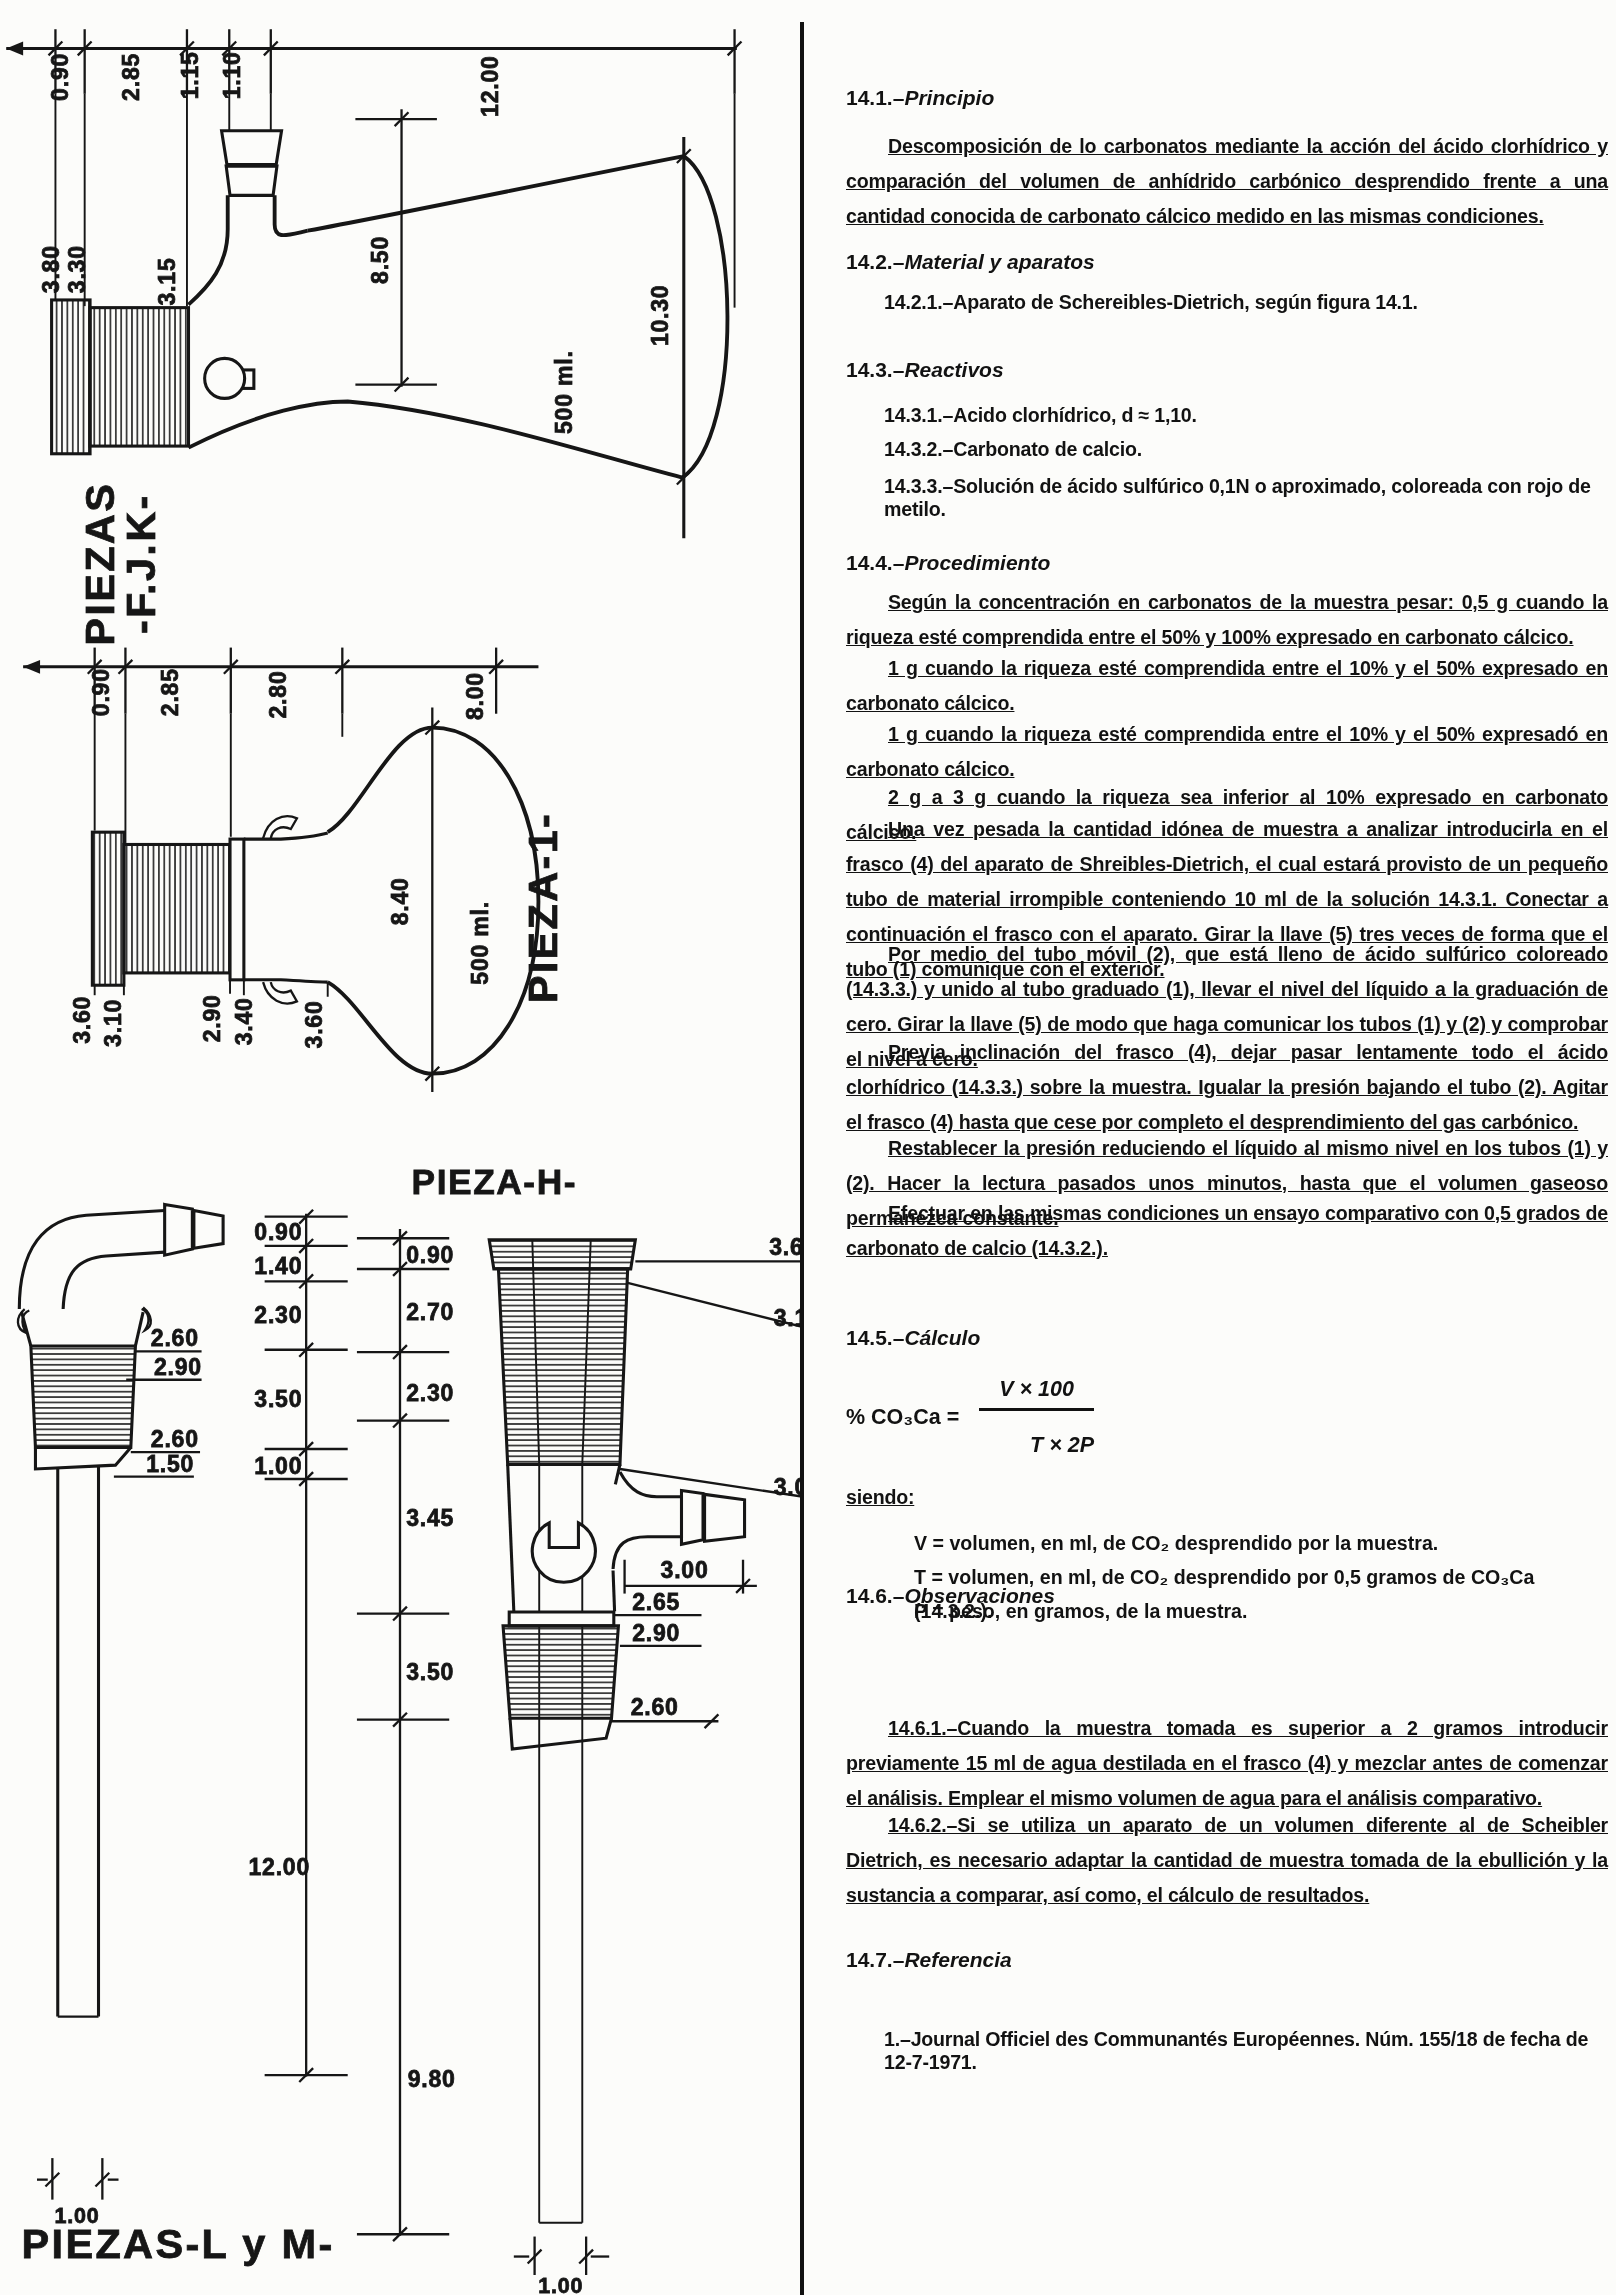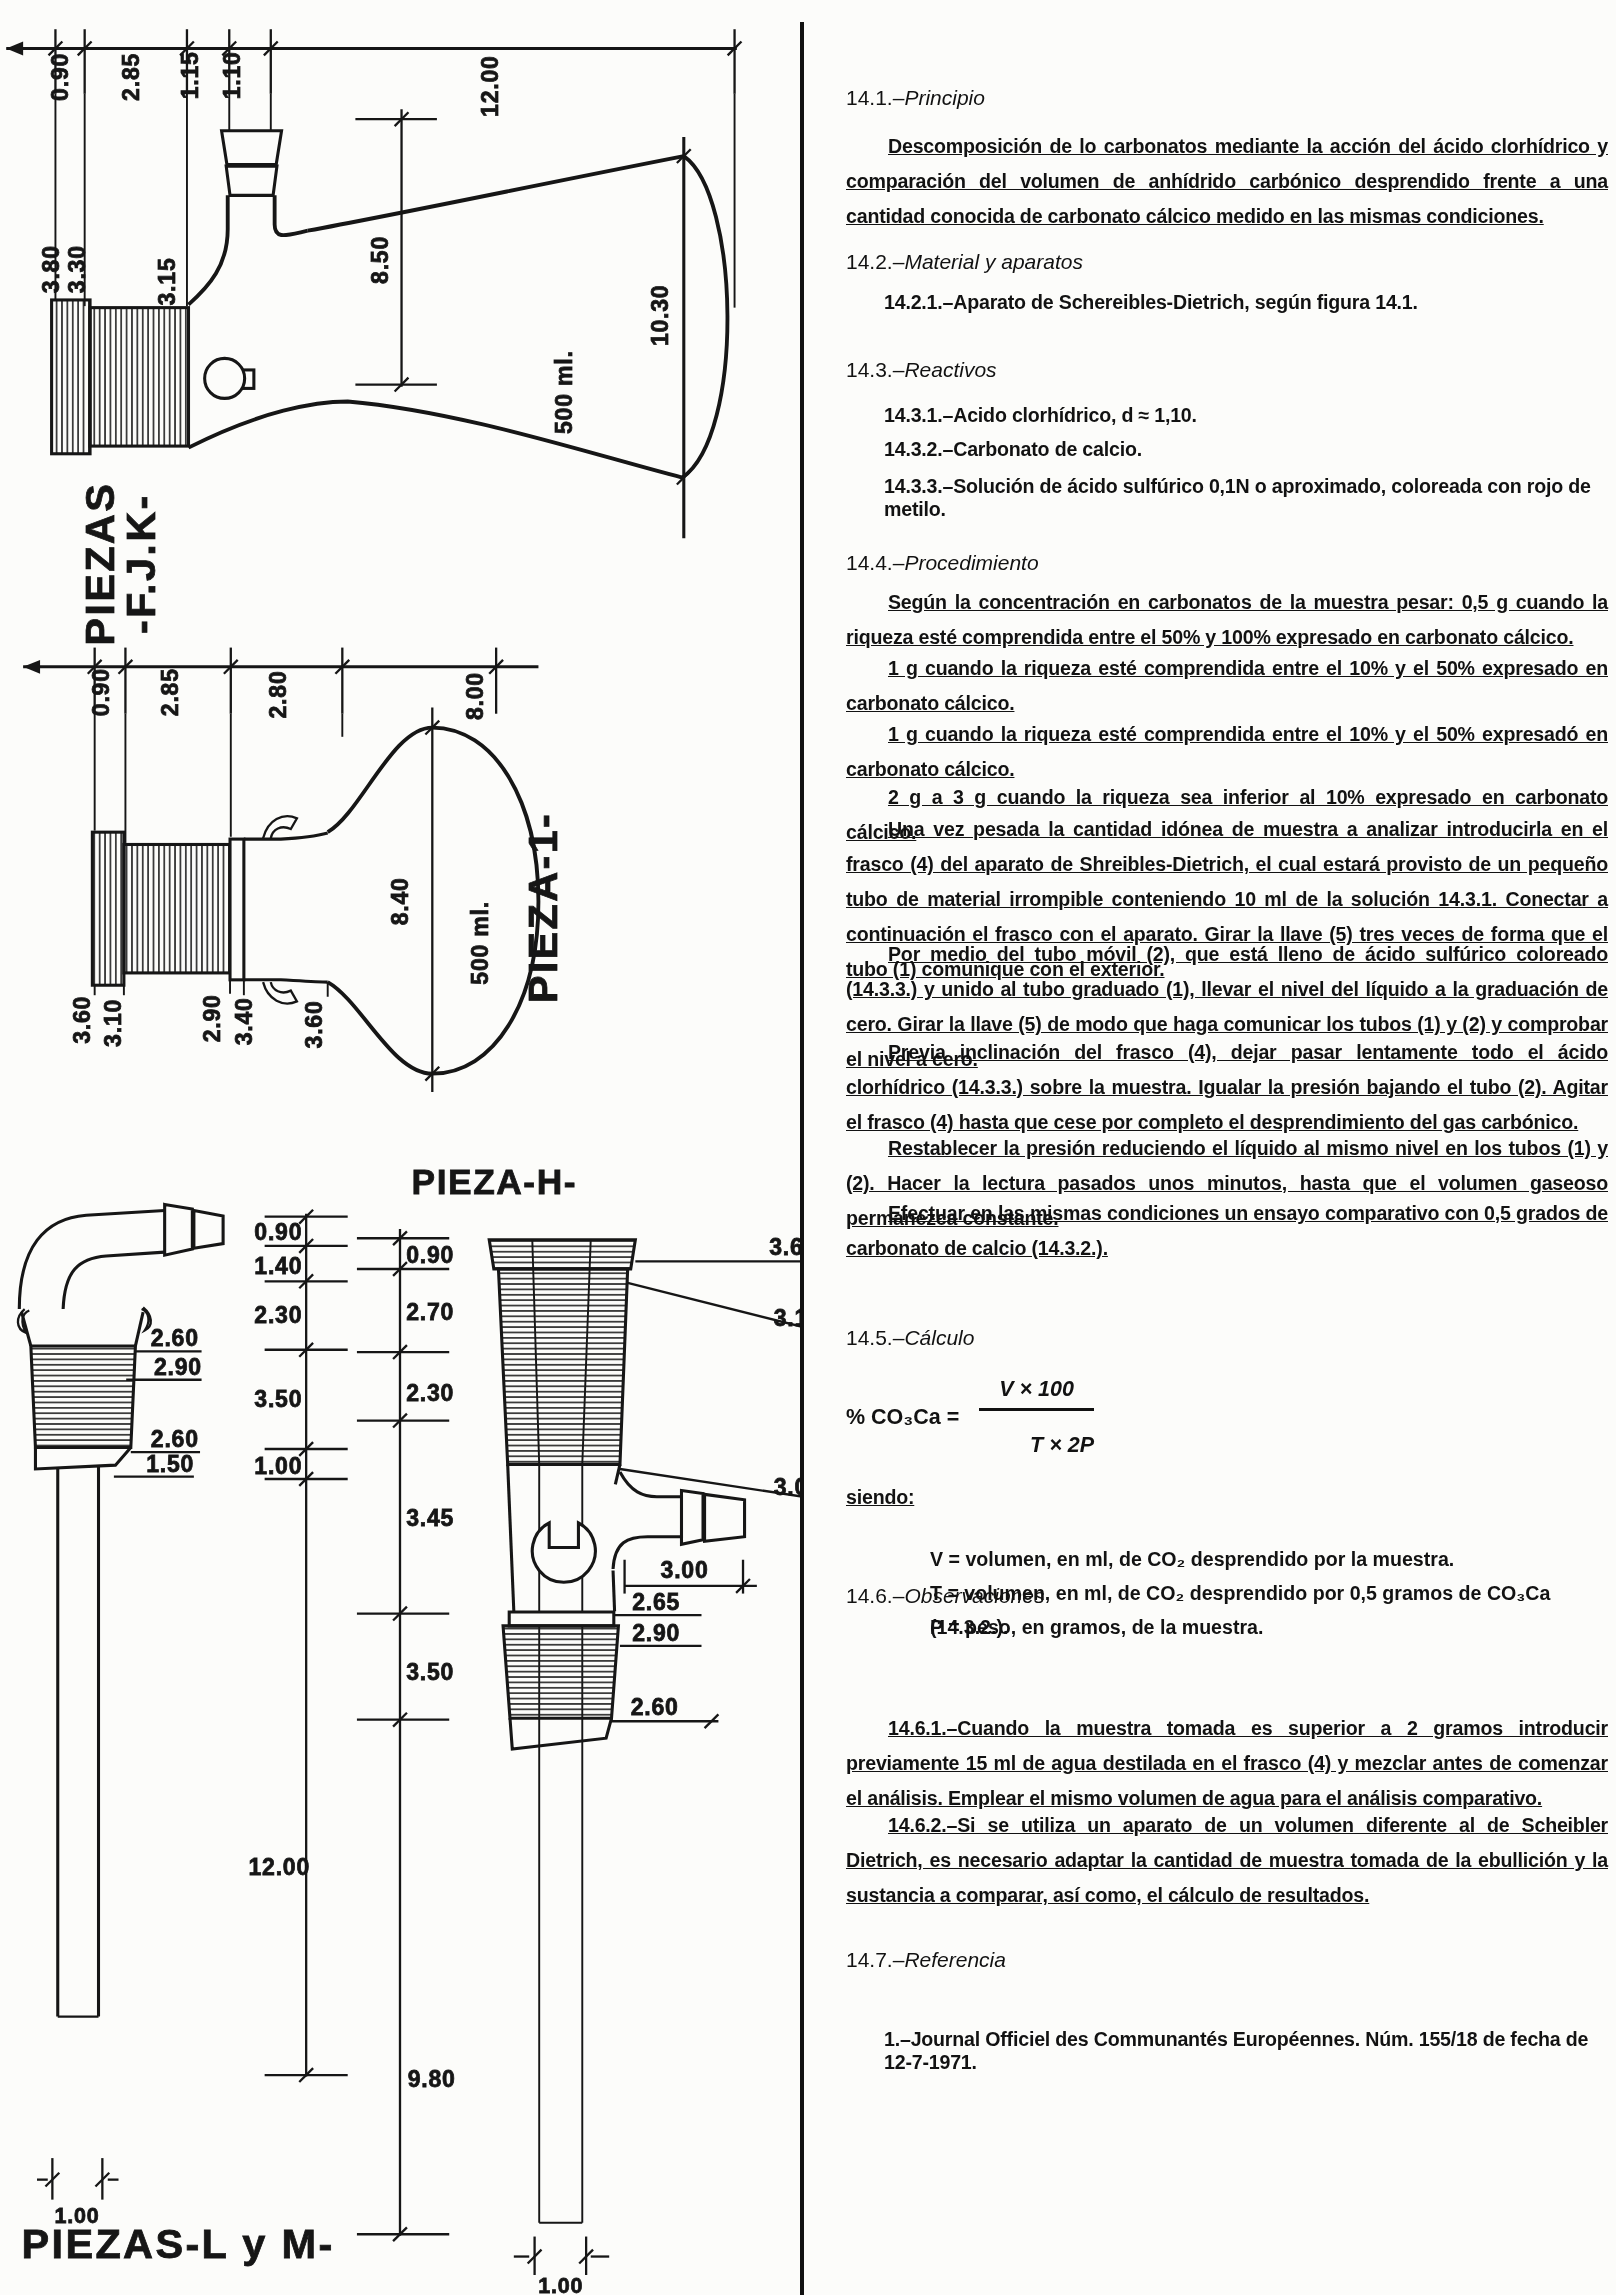"14.1.–Principio" .h { font-weight: normal -> bold }
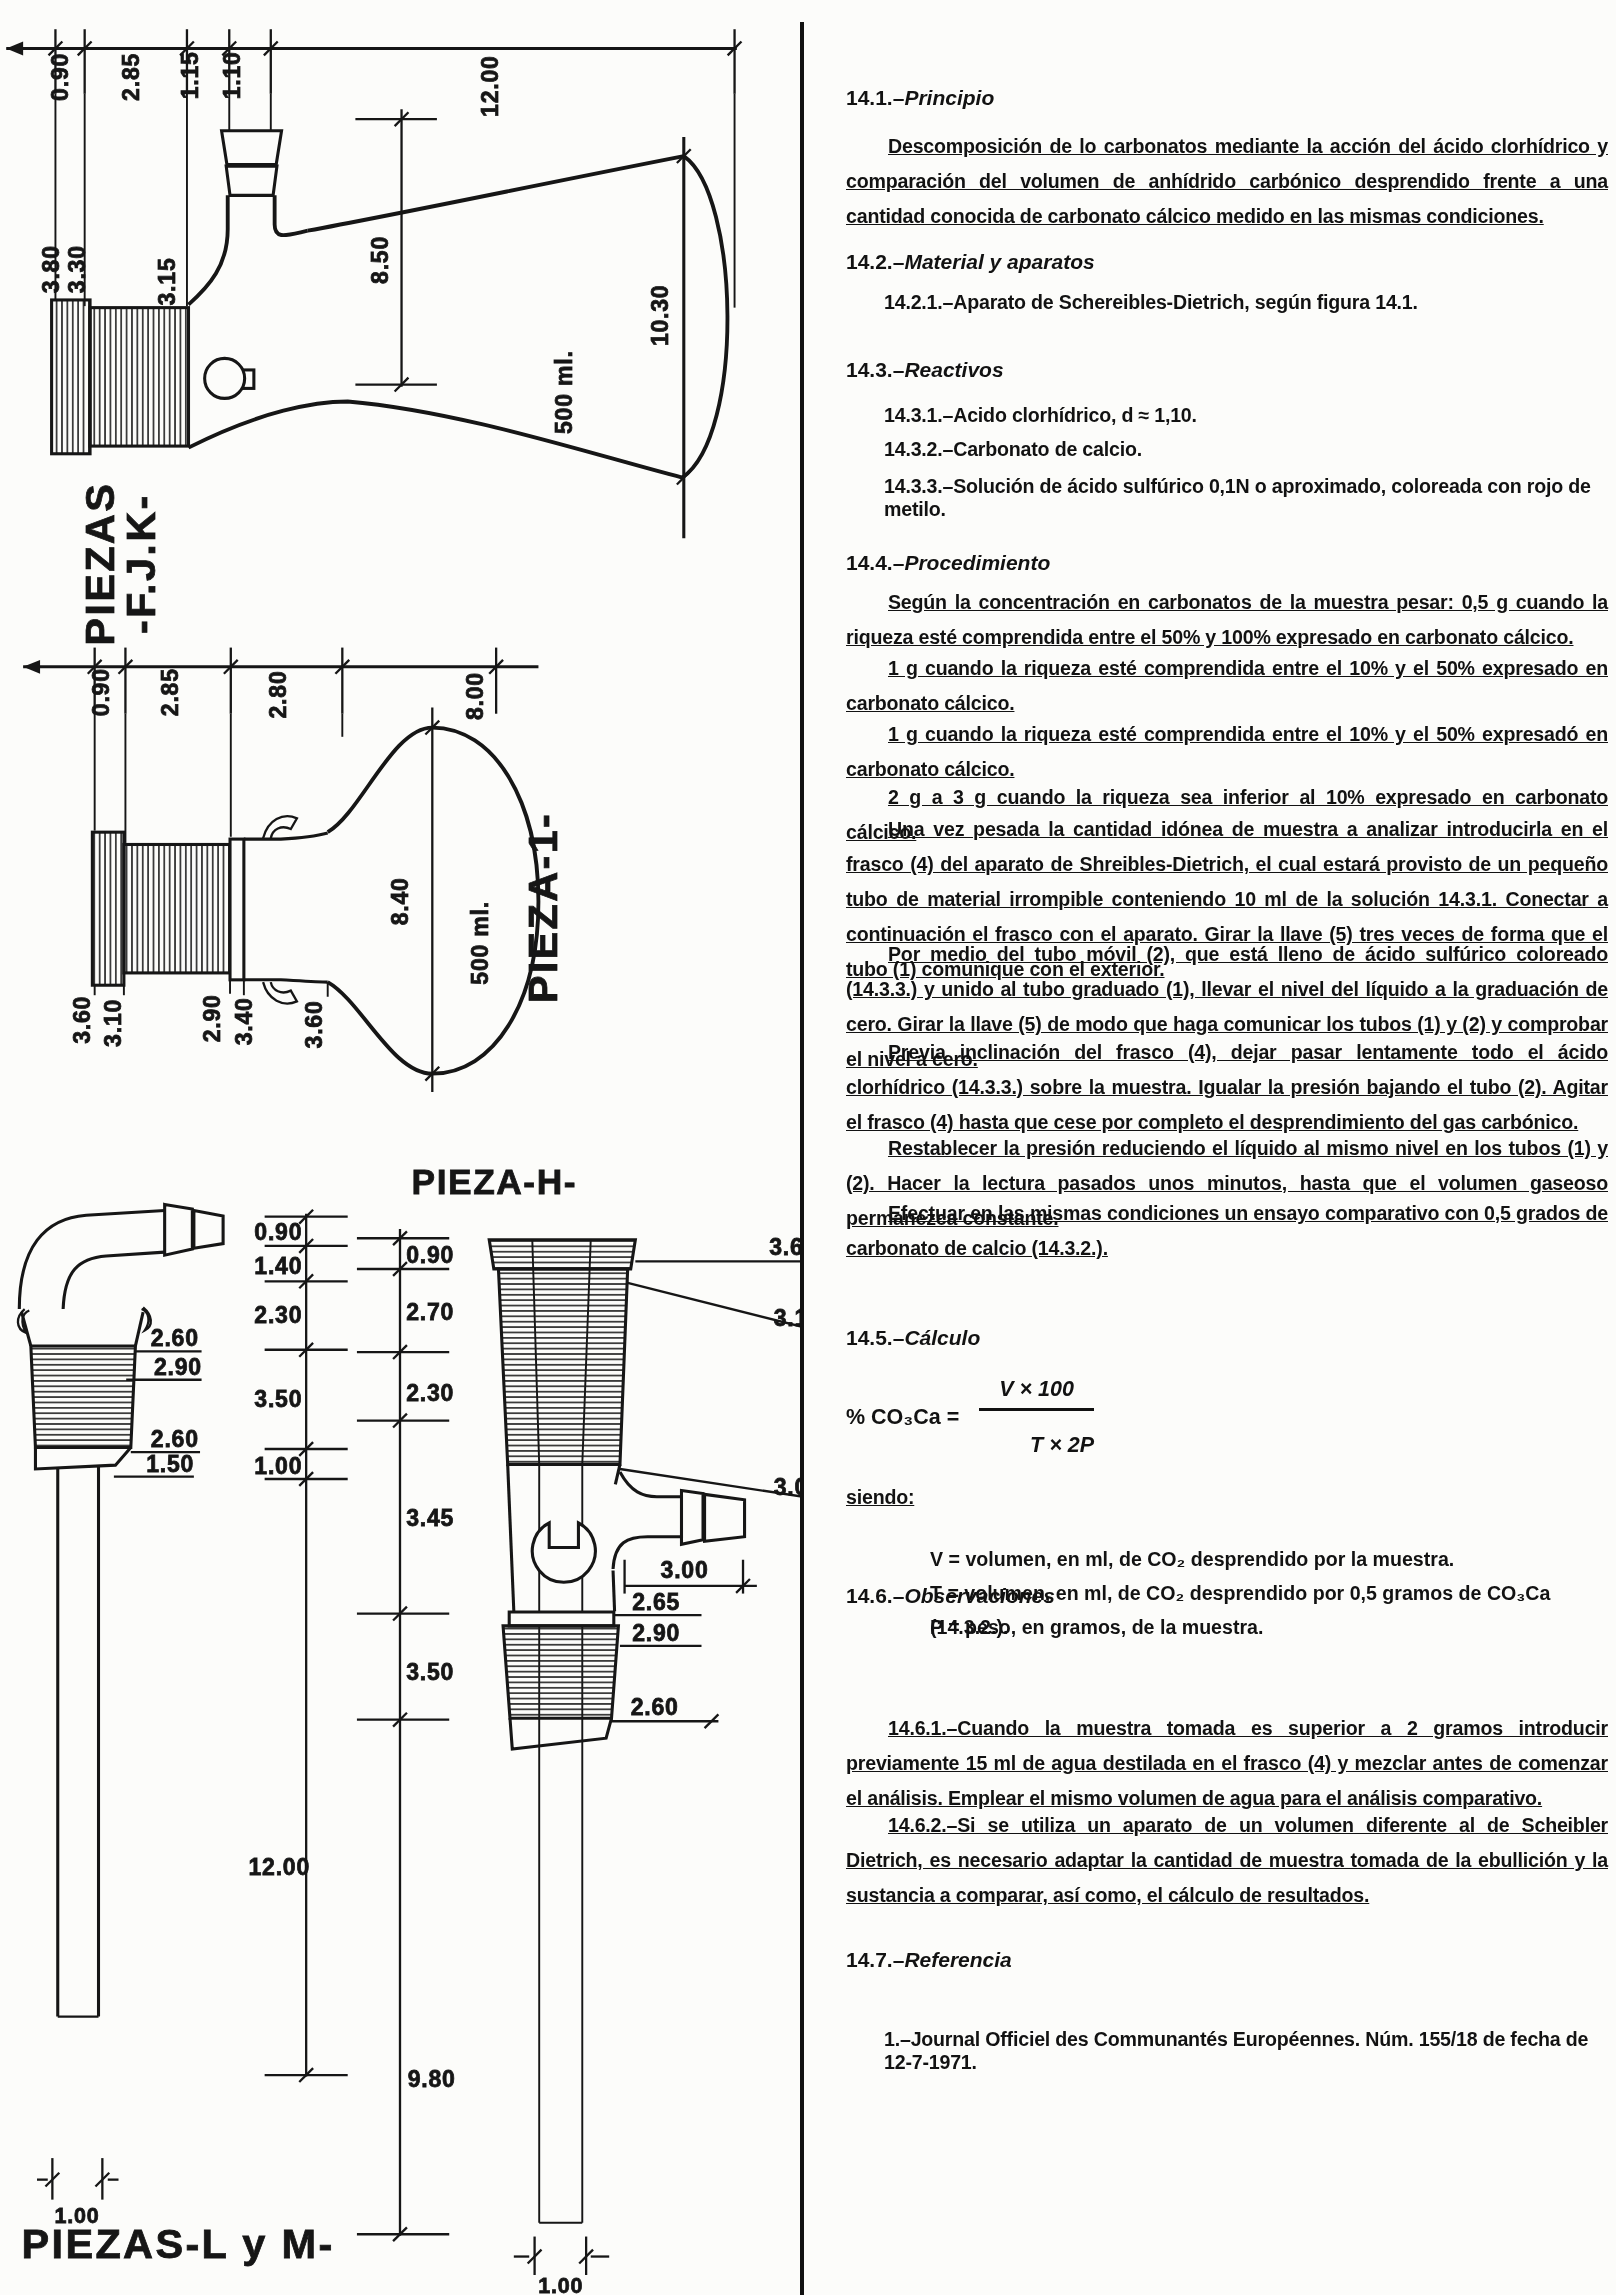"V = volumen, en ml," .def { margin: 16px -> 0 }
